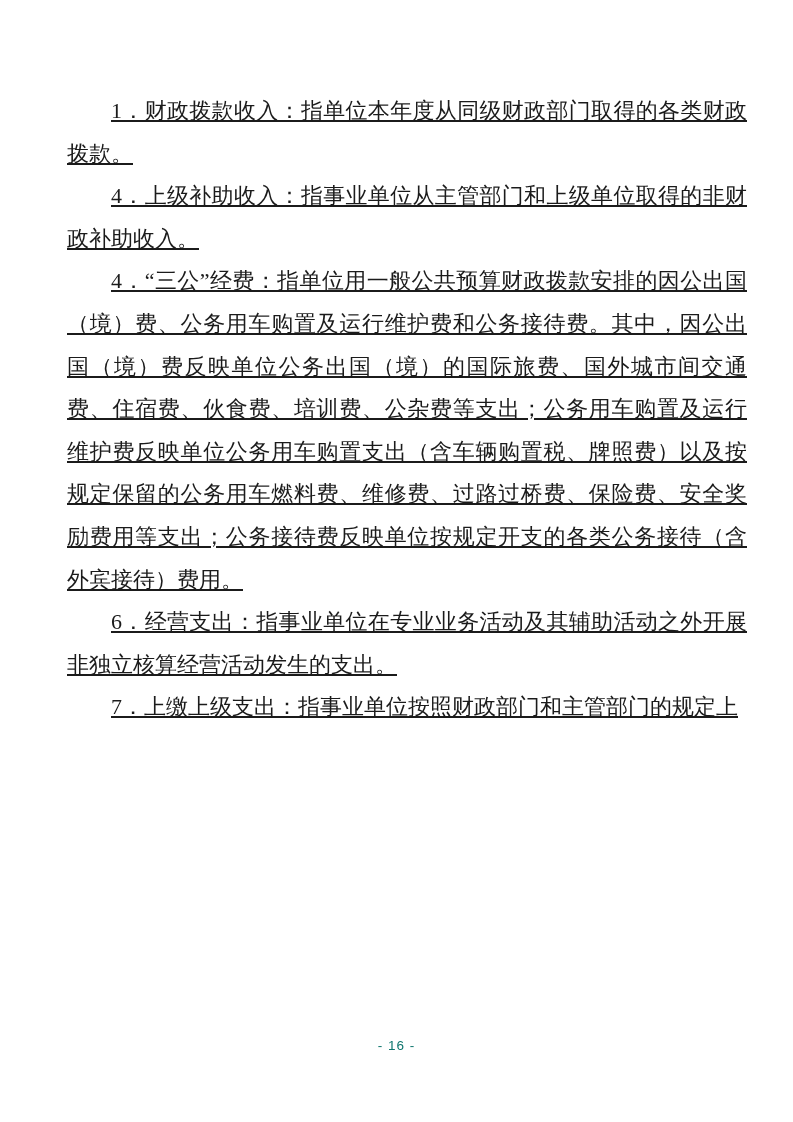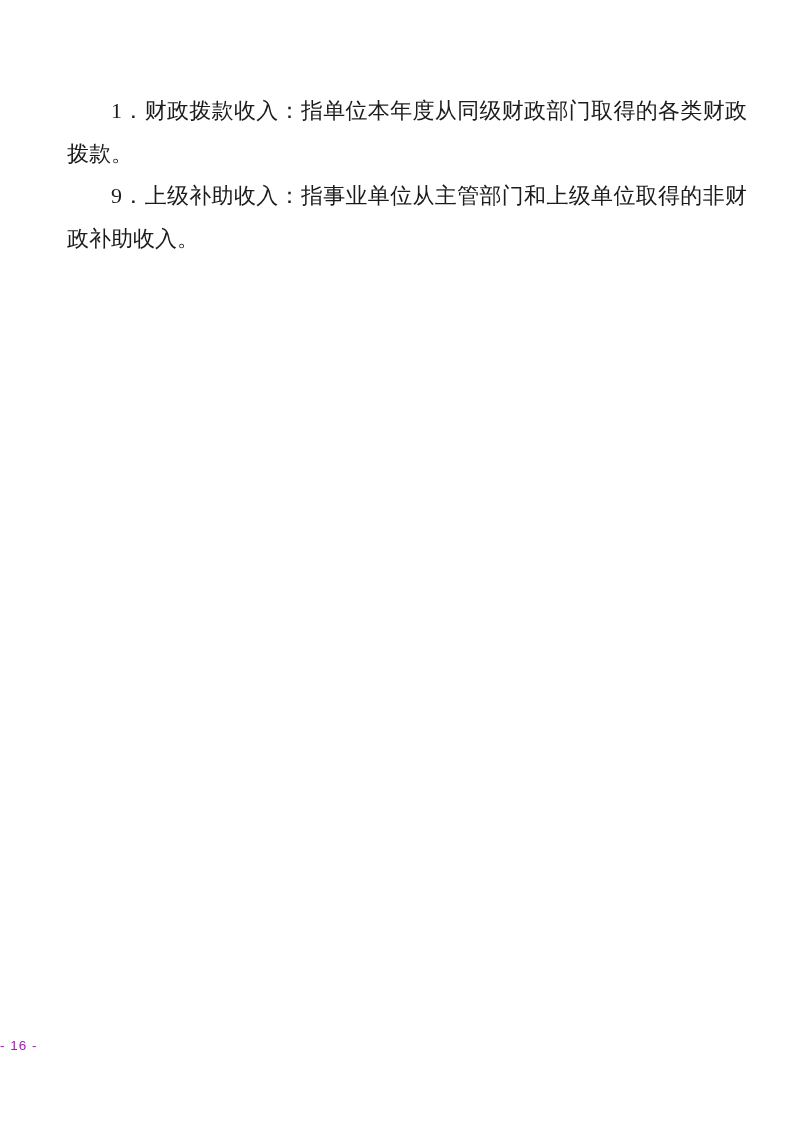"1．财政拨款收入：指单位本年度从同级财政部门取得的各类财政拨款。" .para { text-decoration: none -> underline }
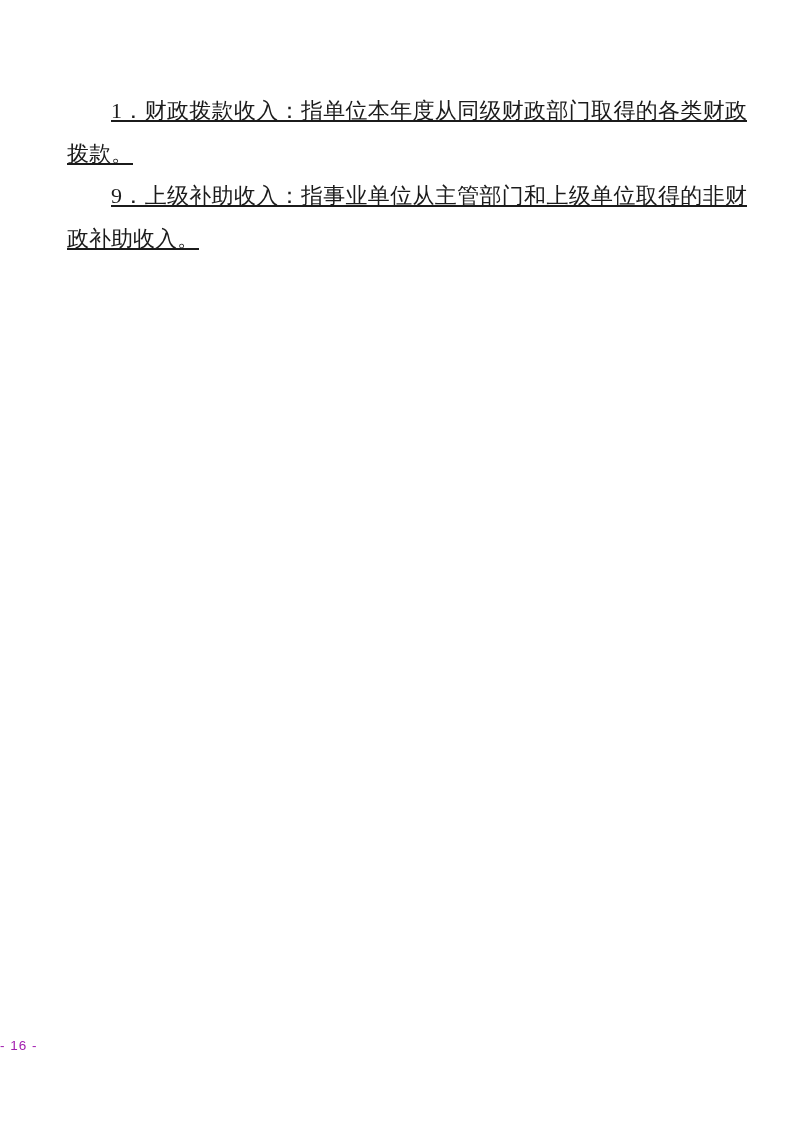"9．上级补助收入：指事业单位从主管部门和上级单位取得的非财政补助收入。" p.para { text: 9 -> 4 }
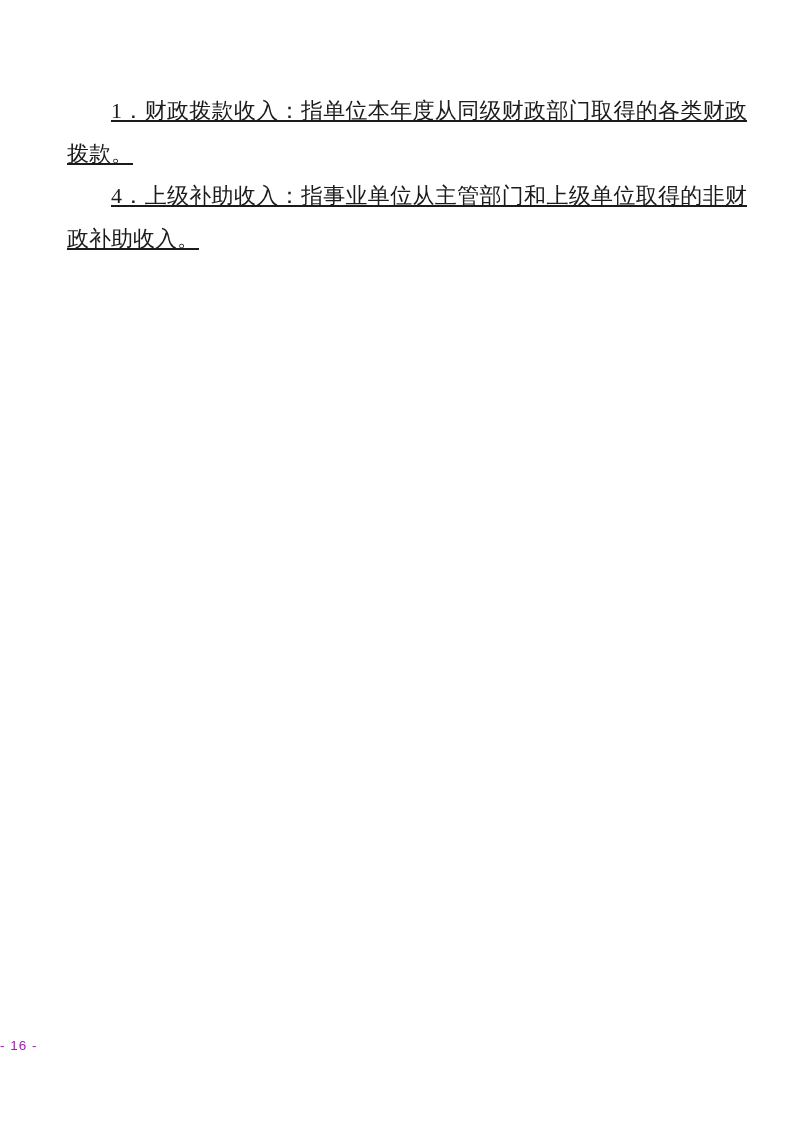"4．“三公”经费：指单位用一般公共预算财政拨款安排的因公出国（境）费、公务用车购" p.para { html: none -> <p>4．“三公”经费：指单位用一般公共预算财政拨款安排的因公出国（境）费、公务用车购置及运行维护费和公务接待费。其中，因公出国（境）费反映单位公务出国（境）的国际旅费、国外城市间交通费、住宿费、伙食费、培训费、公杂费等支出；公务用车购置及运行维护费反映单位公务用车购置支出（含车辆购置税、牌照费）以及按规定保留的公务用车燃料费、维修费、过路过桥费、保险费、安全奖励费用等支出；公务接待费反映单位按规定开支的各类公务接待（含外宾接待）费用。</p> }
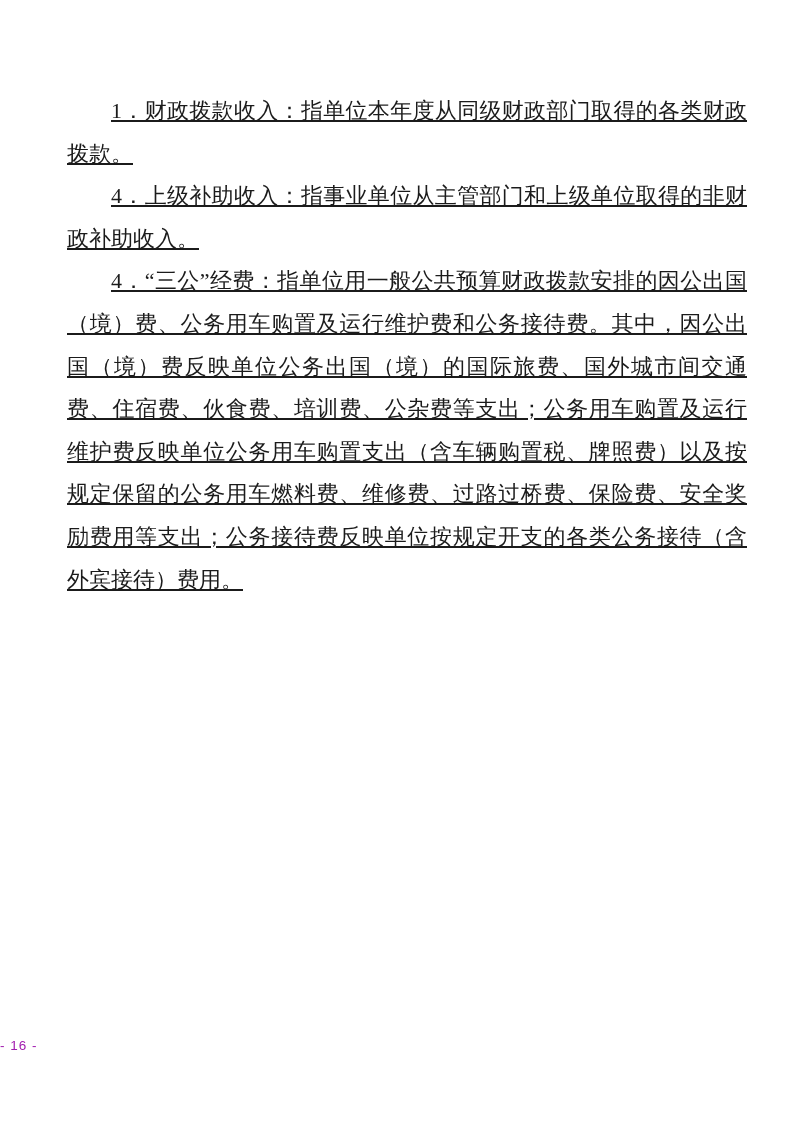"6．经营支出：指事业单位在专业业务活动及其辅助活动之外开展非独立核算经营活动发生" p.para { html: none -> <p>6．经营支出：指事业单位在专业业务活动及其辅助活动之外开展非独立核算经营活动发生的支出。</p> }
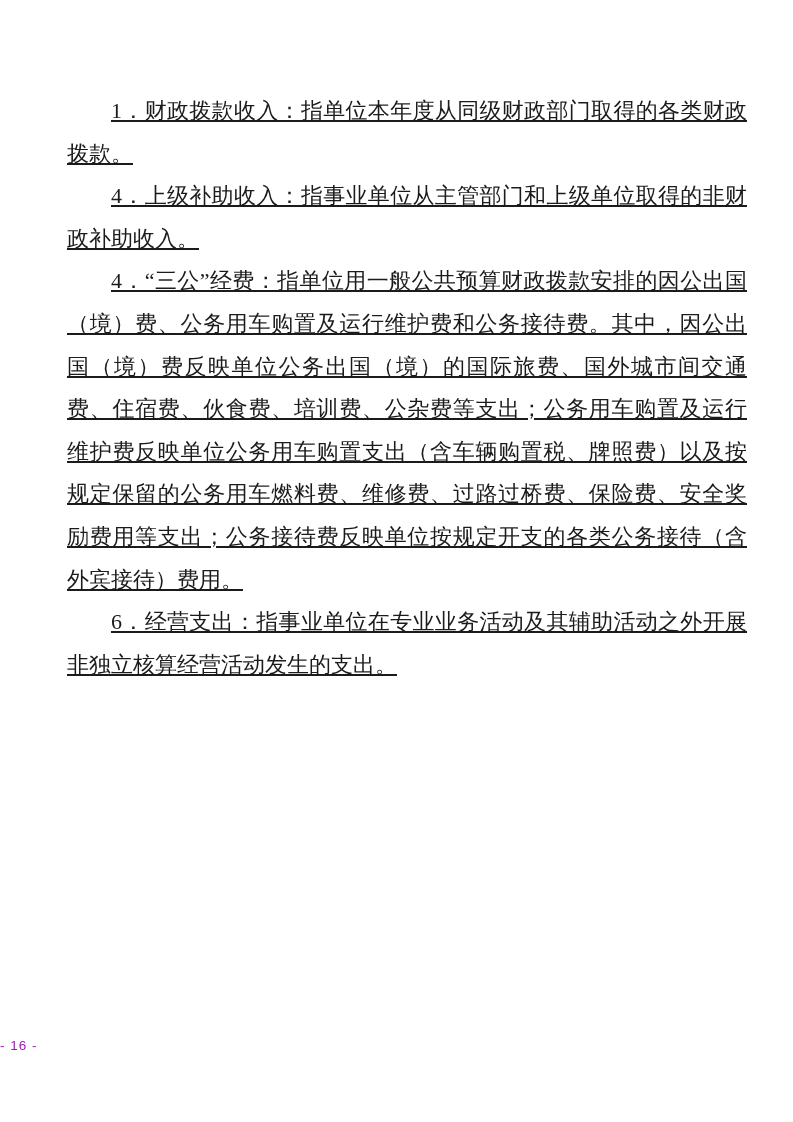"7．上缴上级支出：指事业单位按照财政部门和主管部门的规定上" p.para { html: none -> <p>7．上缴上级支出：指事业单位按照财政部门和主管部门的规定上</p> }
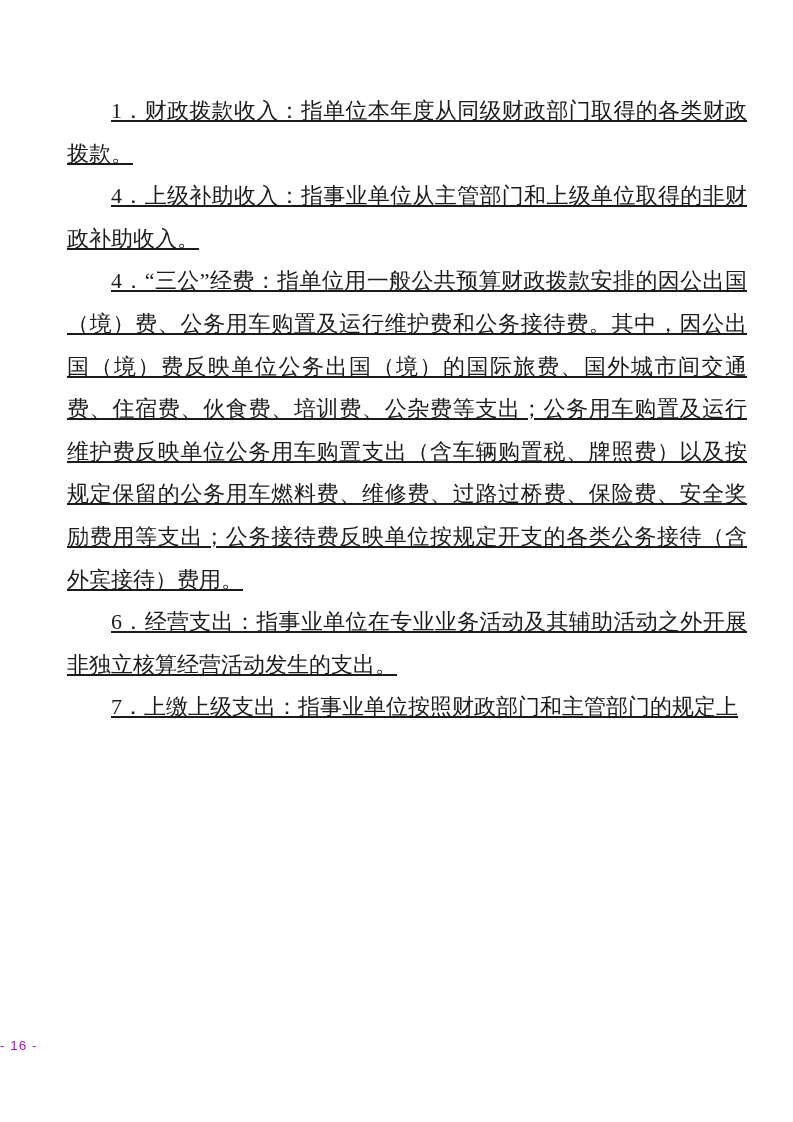"- 16 -" .footer { color: #a21caf -> #0f766e; text-align: left -> center }
